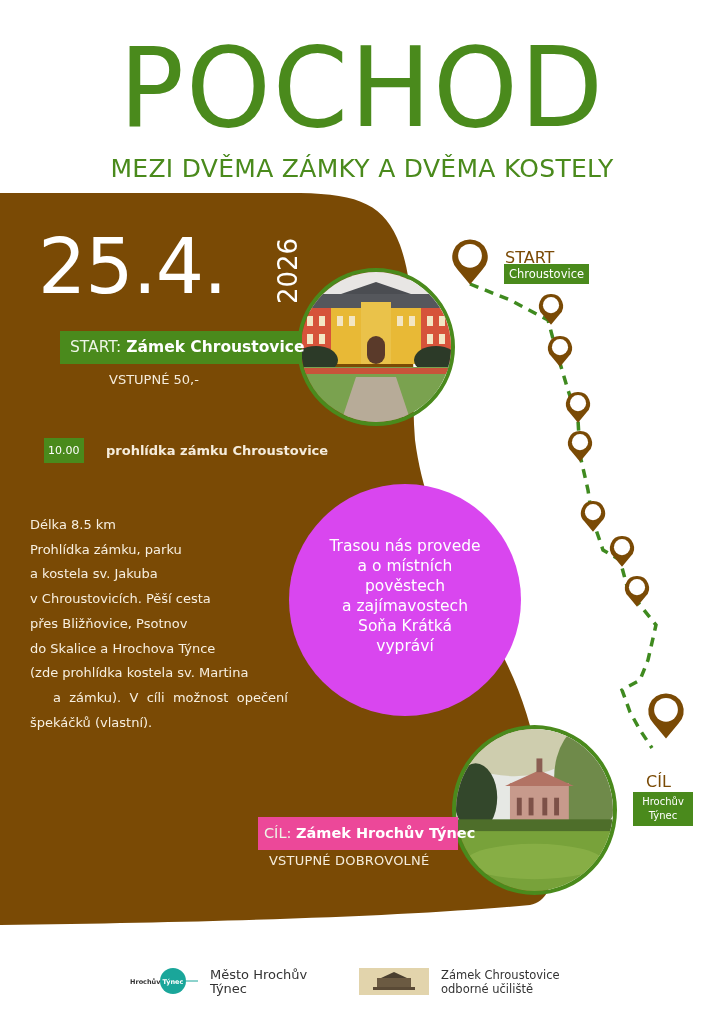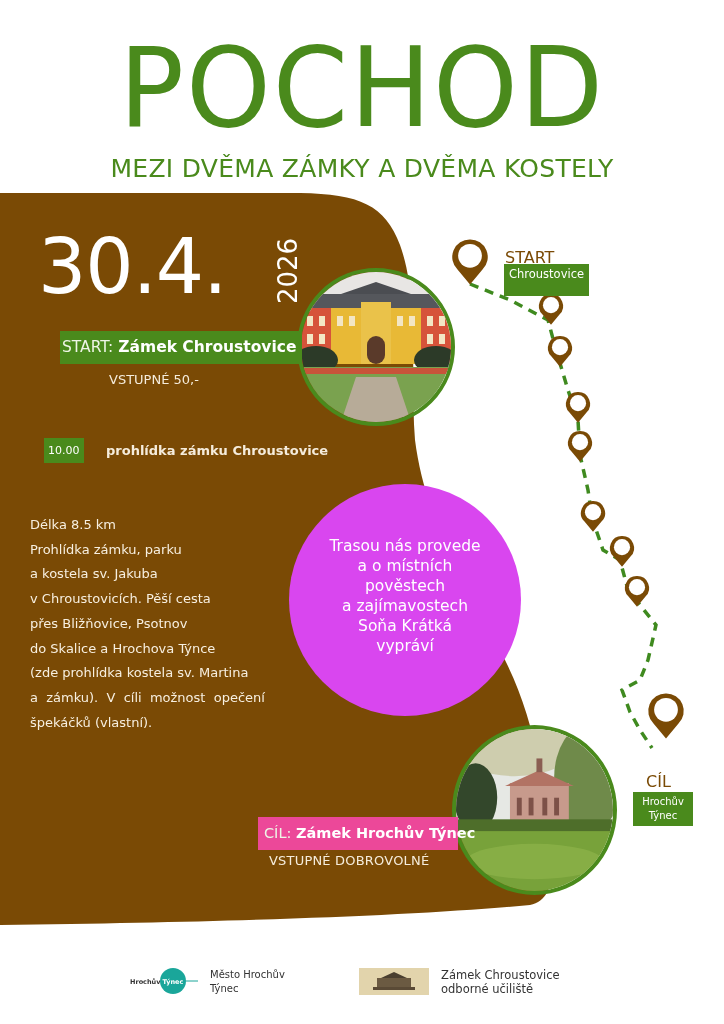"30.4." div.date { text: 30.4 -> 25.4 }
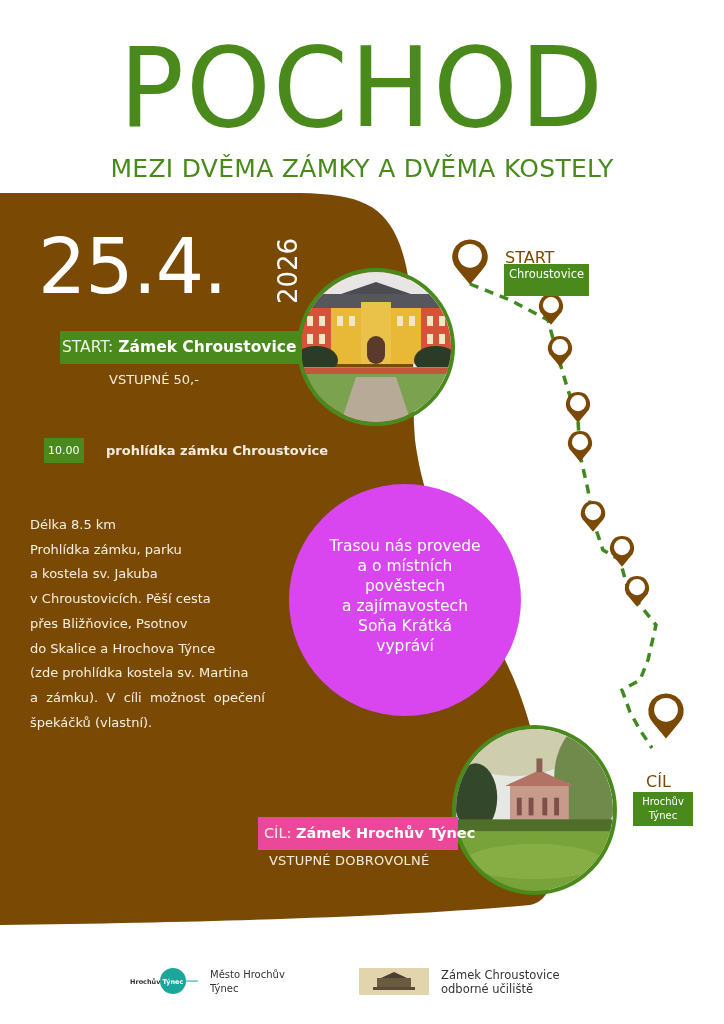"Chroustovice" .start-place { height: 32px -> 20px }
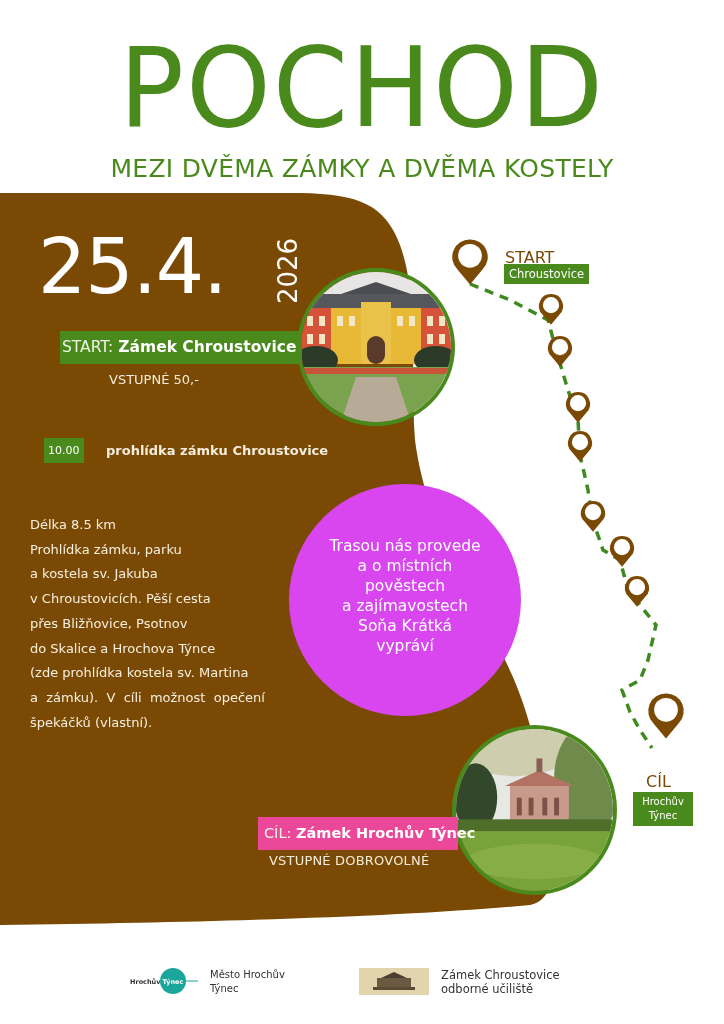"START: Zámek Chroustovice" .start-label { padding-left: 2px -> 10px }
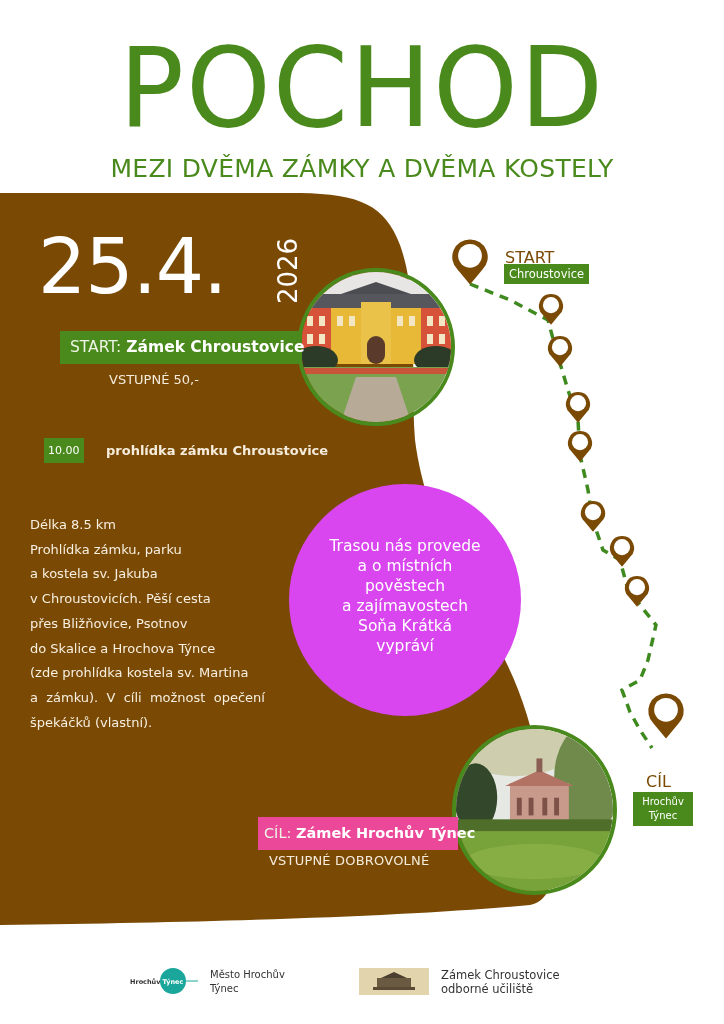"a zámku). V cíli možnost" div { margin-left: none -> 23px }
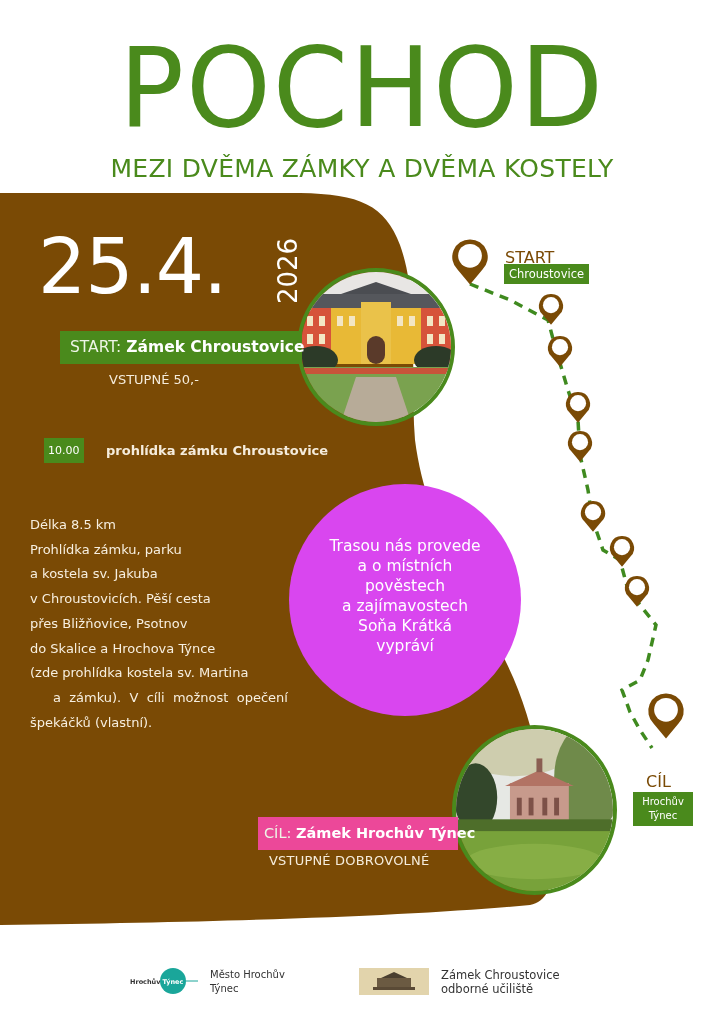"Město Hrochův" .footer-text-1 { font-size: 10px -> 13px }
